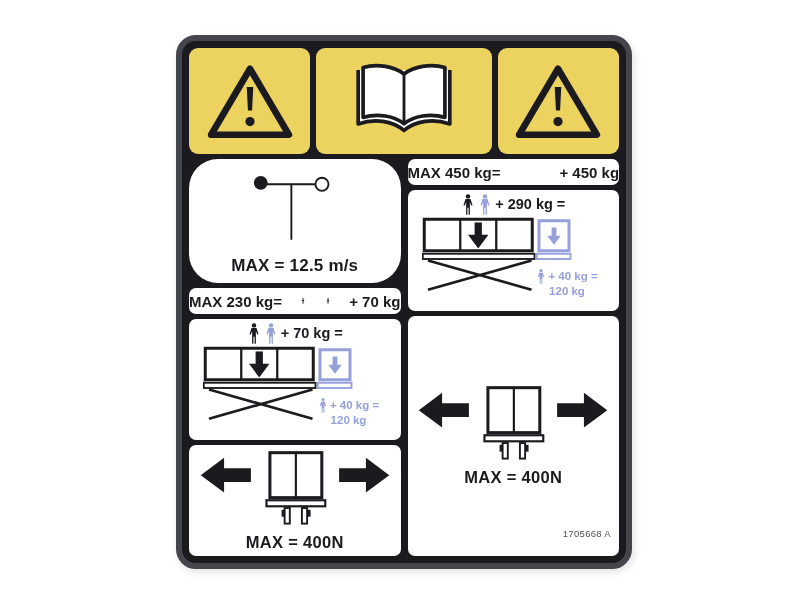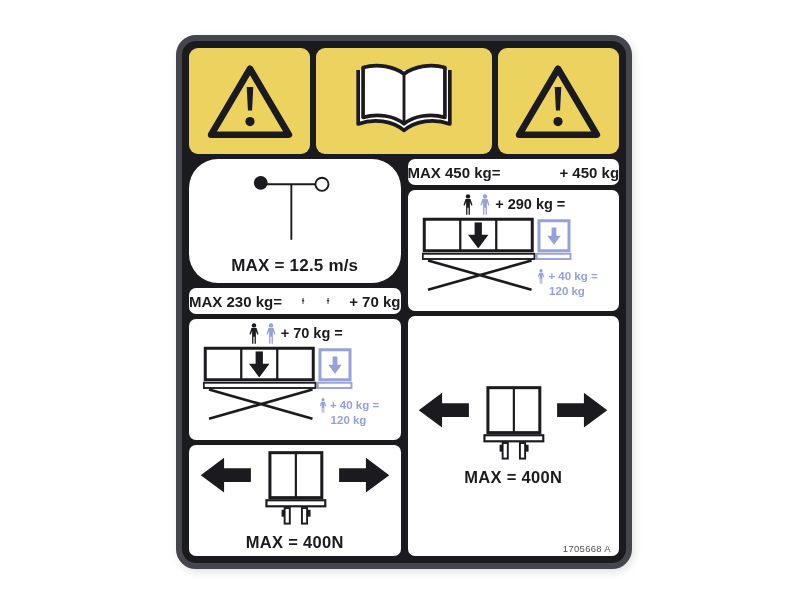"1705668 A" .partnum { bottom: 9px -> 24px }
